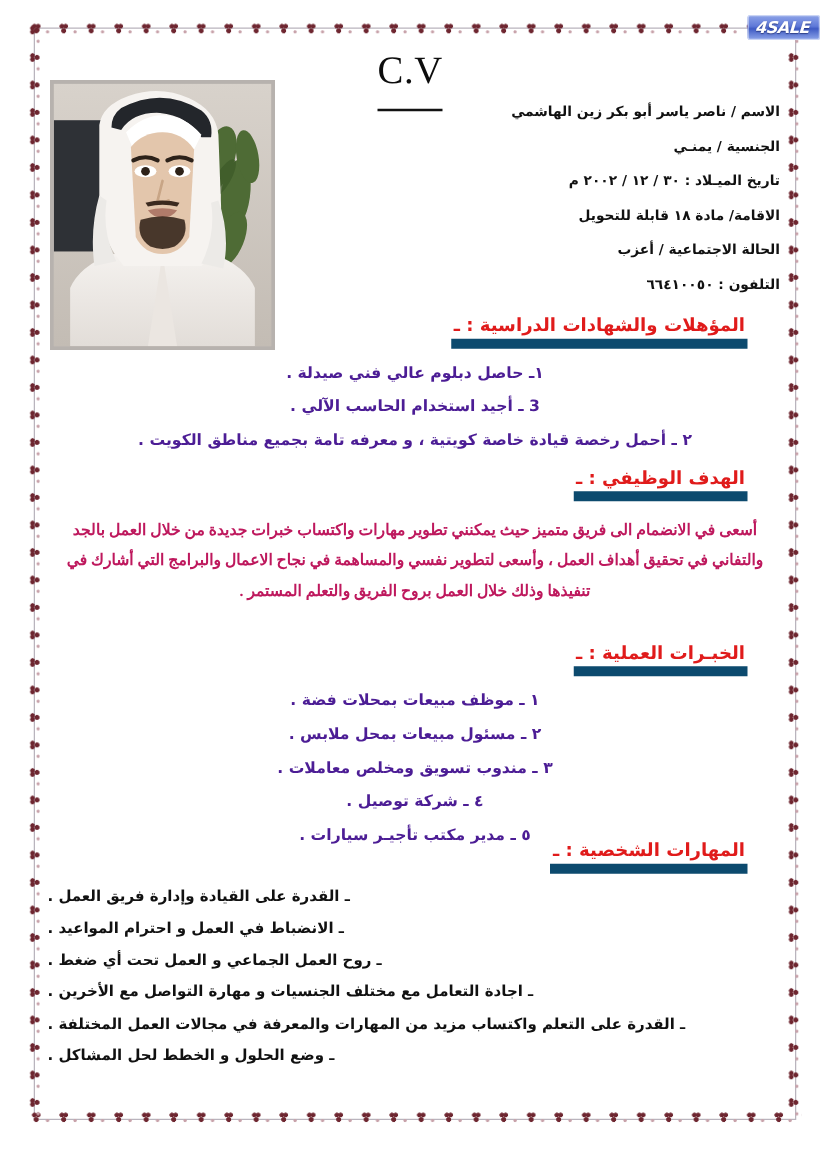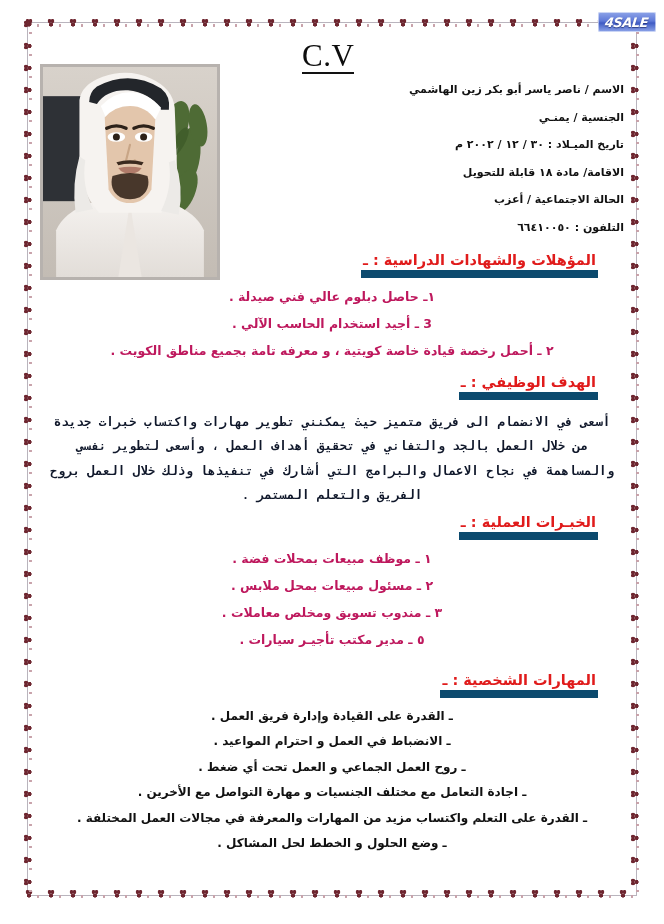"C.V" .doc-title { padding-bottom: 1px -> 16px }
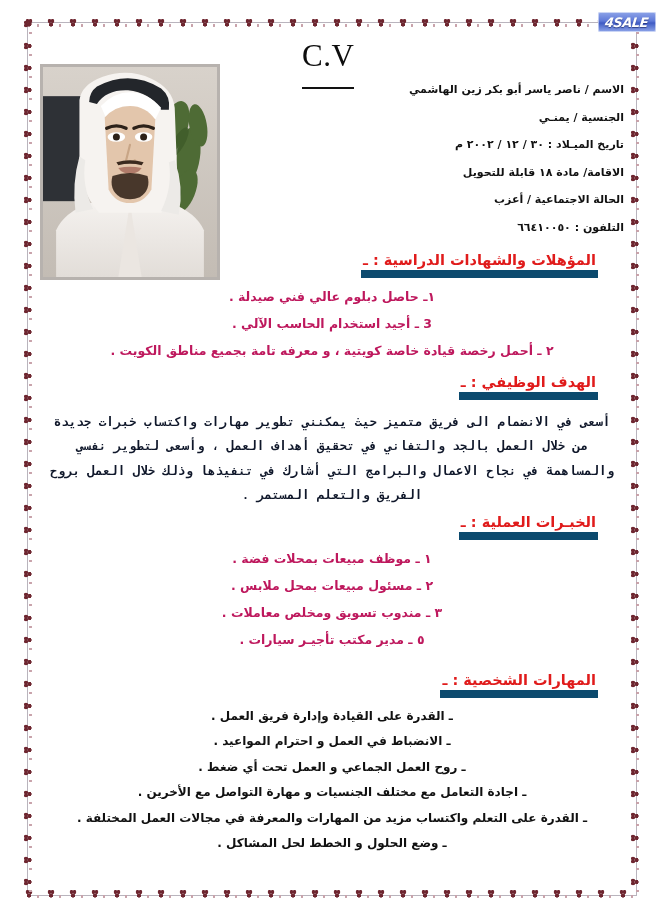"١ـ حاصل دبلوم عالي فني" .item { color: #be185d -> #4c1d95 }
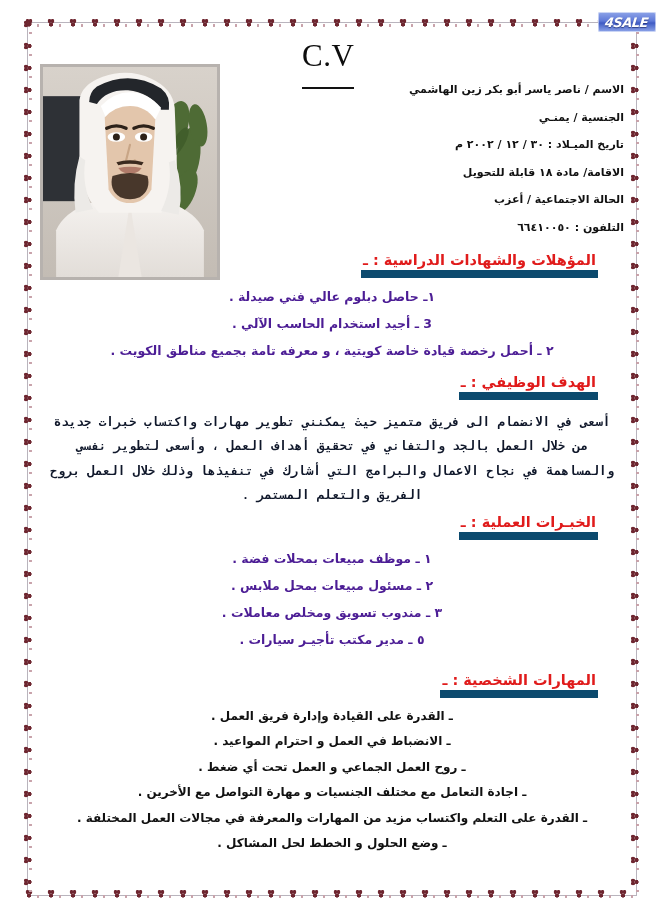"أسعى في الانضمام الى فريق" .para { color: #0f172a -> #be185d; font-family: Liberation Mono, monospace -> Liberation Serif, serif }
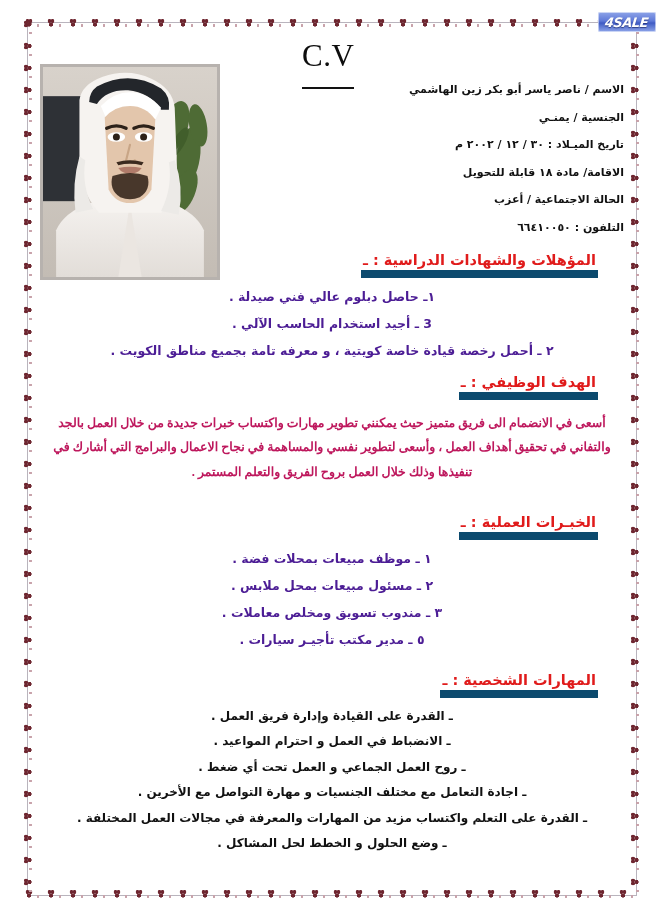"٤ ـ شركة توصيل ." div.item { html: none -> <div>٤ ـ شركة توصيل .</div> }
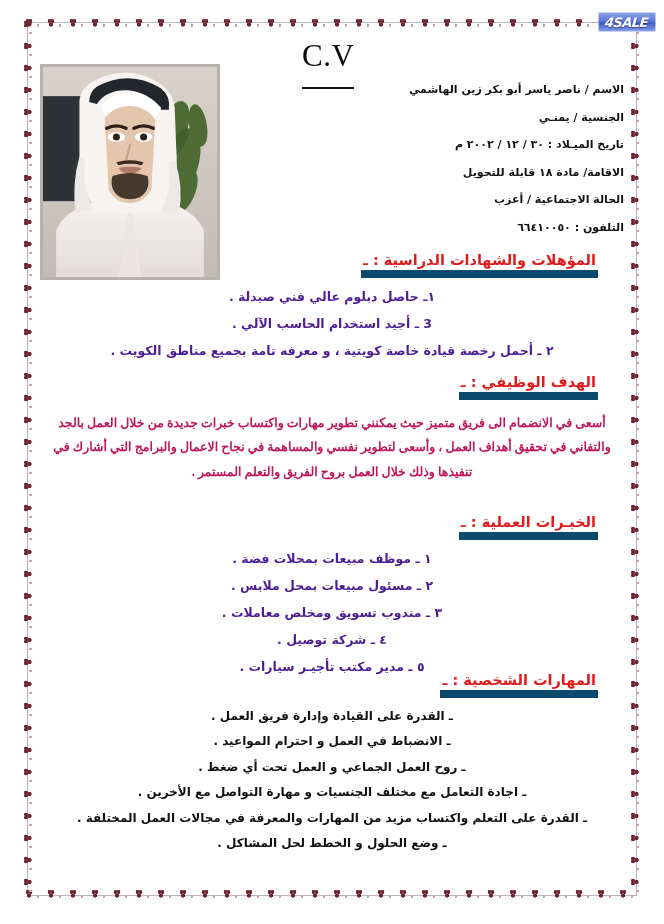"ـ القدرة على القيادة وإدارة" .skill { text-align: center -> left }
